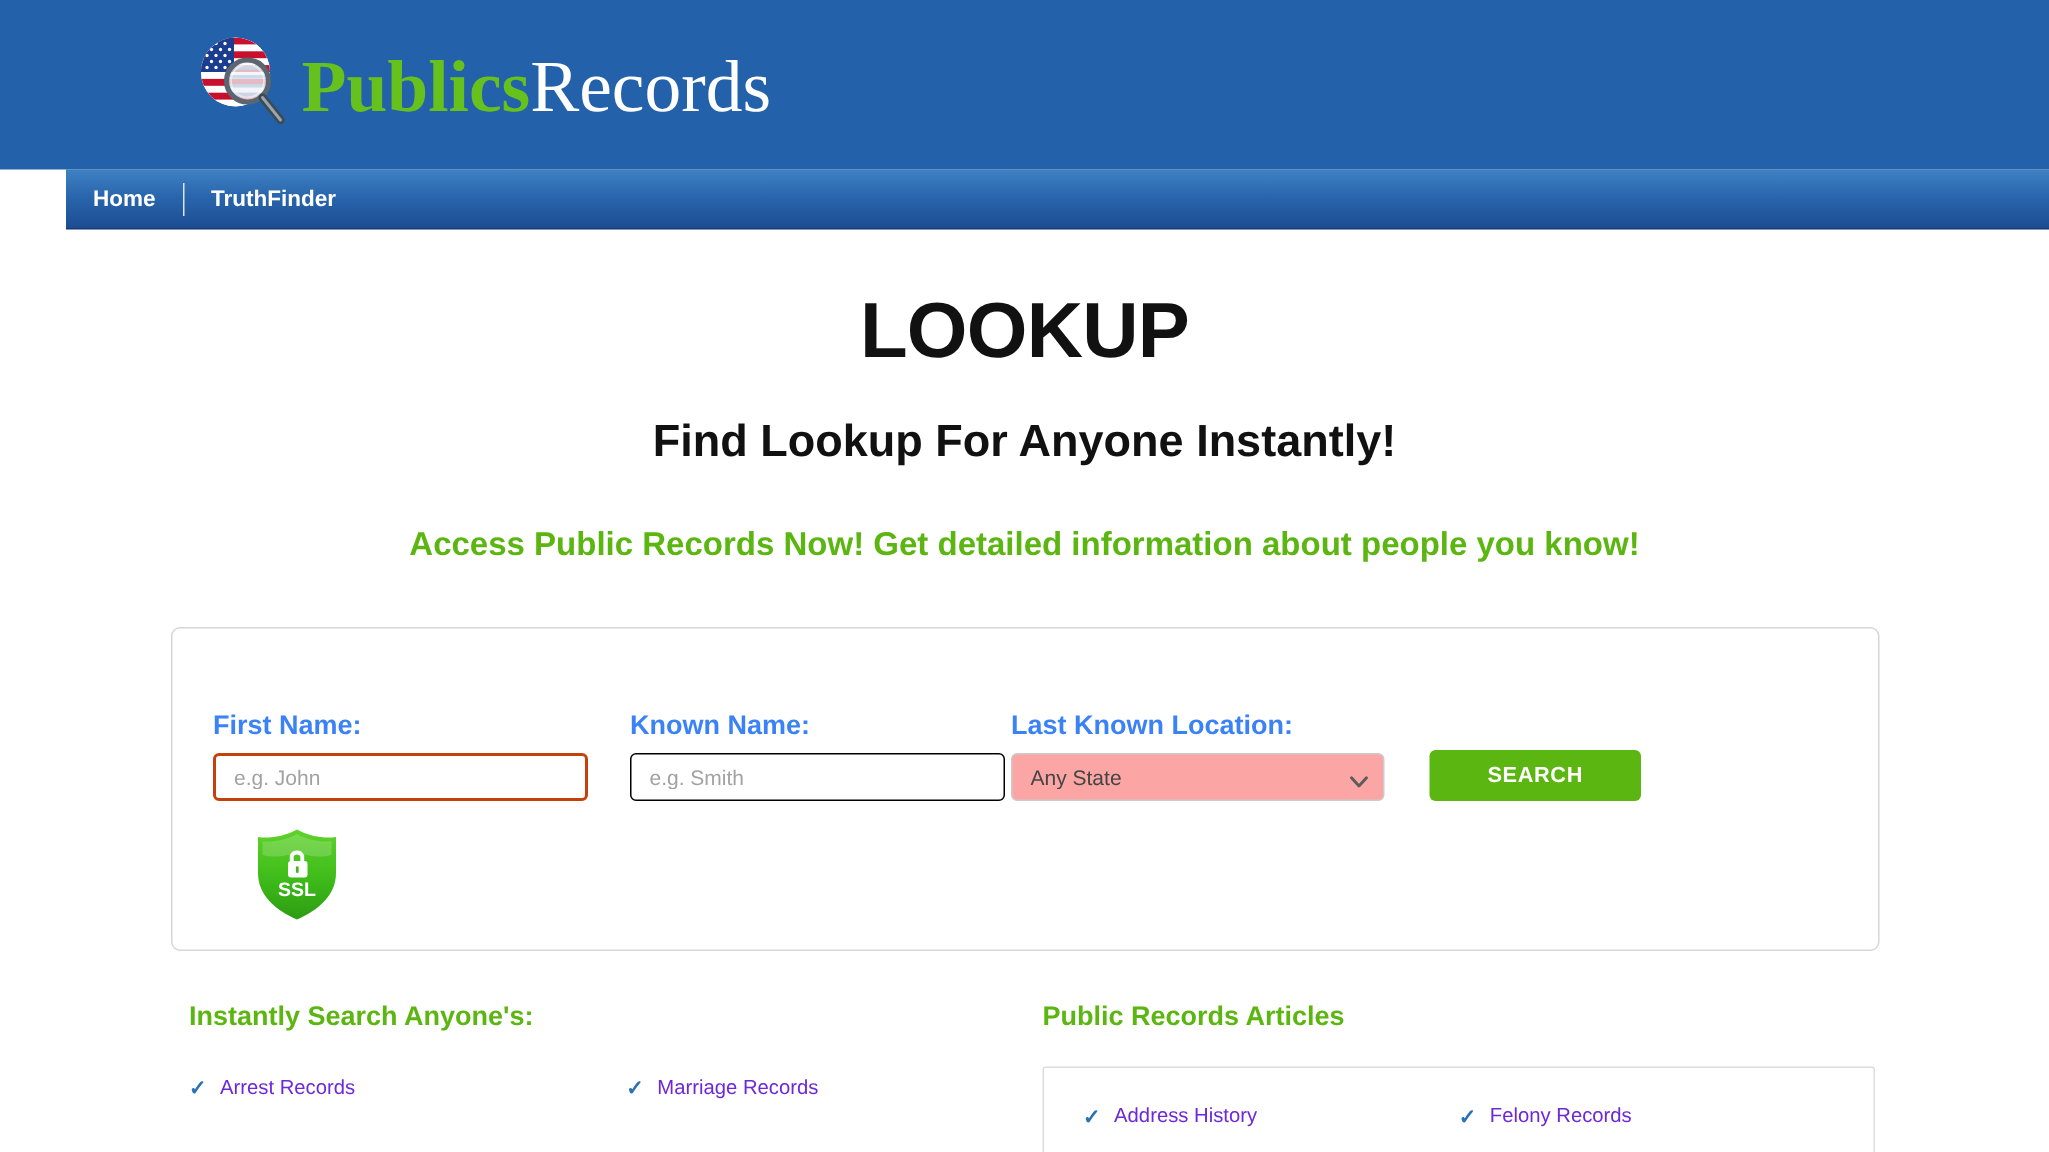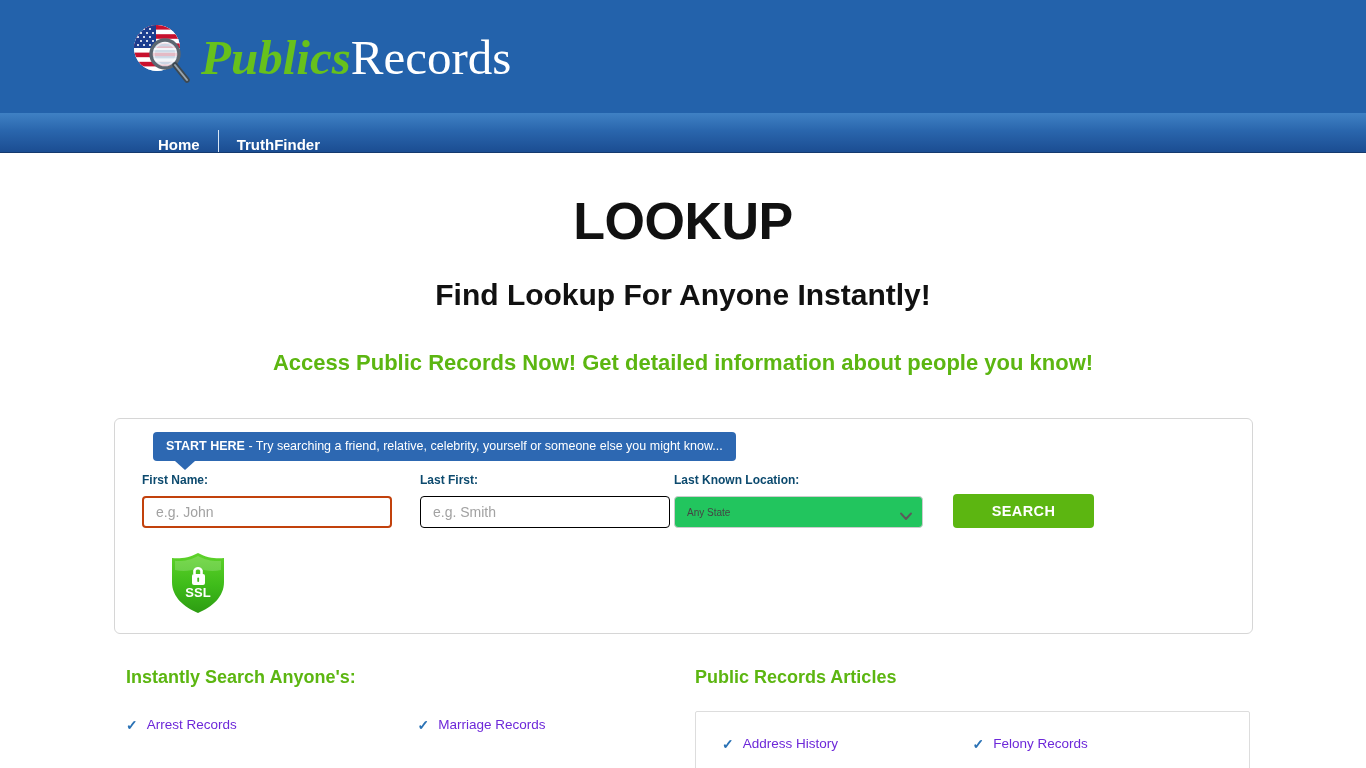"Publics" .logo-text .lt-a { font-style: italic -> none }
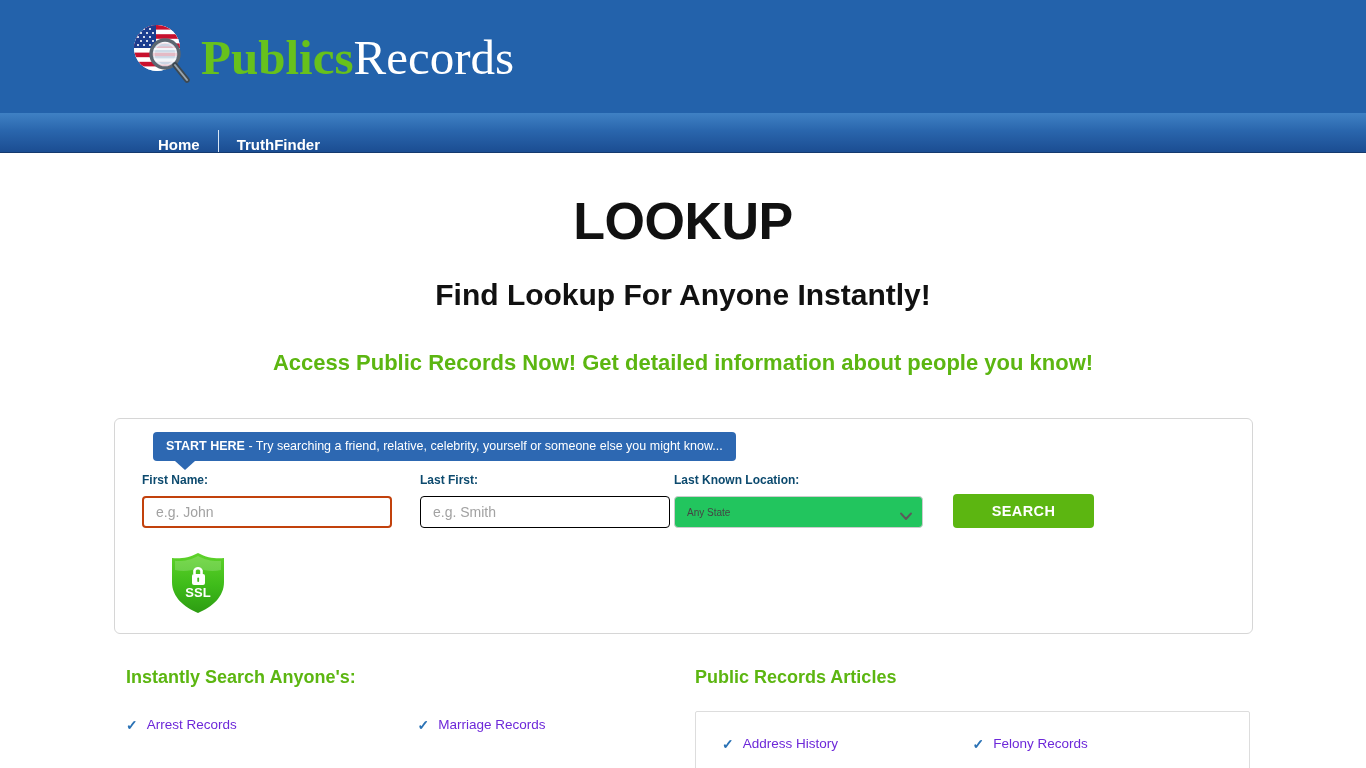"Home" .main-nav { align-items: flex-end -> center; margin-left: none -> 44px; padding-left: 140px -> none }
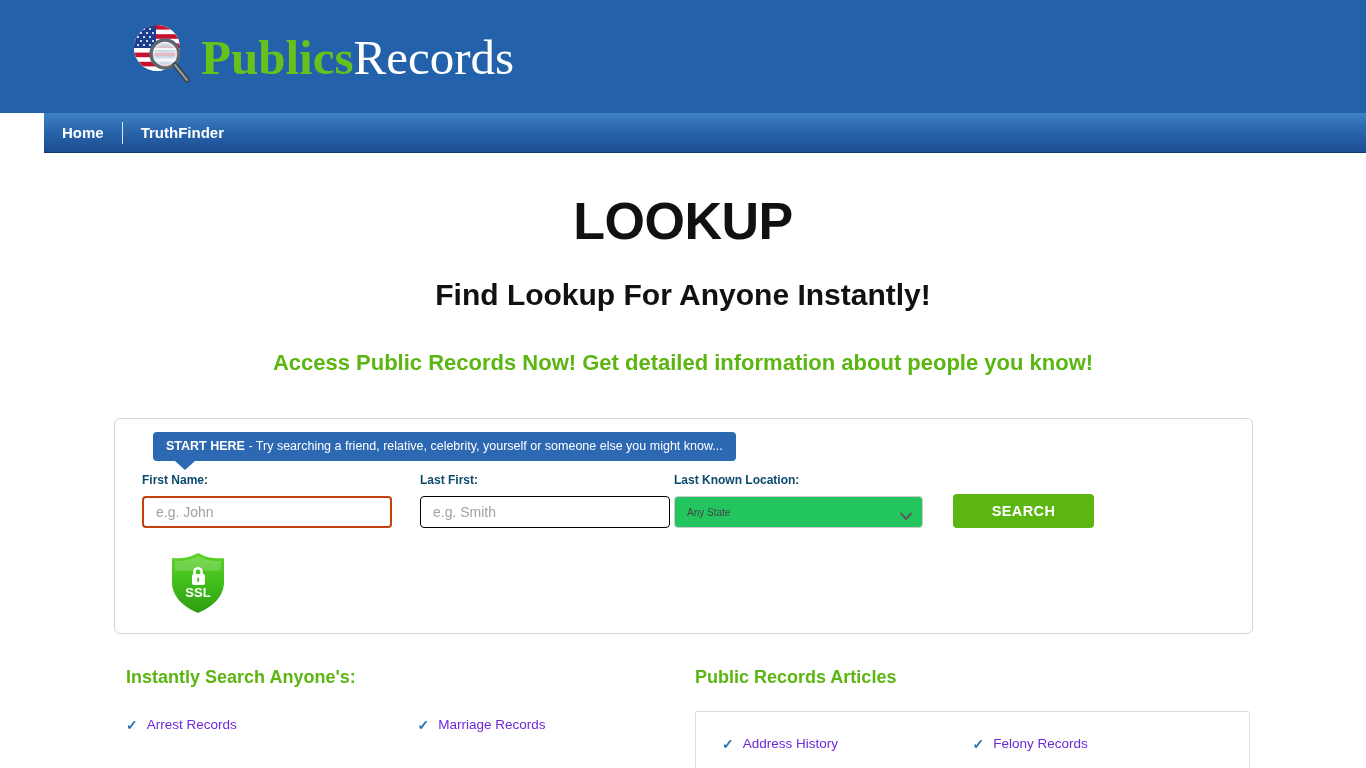"START HERE - Try searching" div.start-here { html: <div> <span>START HERE</span><span> - Try searching a friend, relative, celebrity, yourself or someone else you might know...</span> </div> -> none }
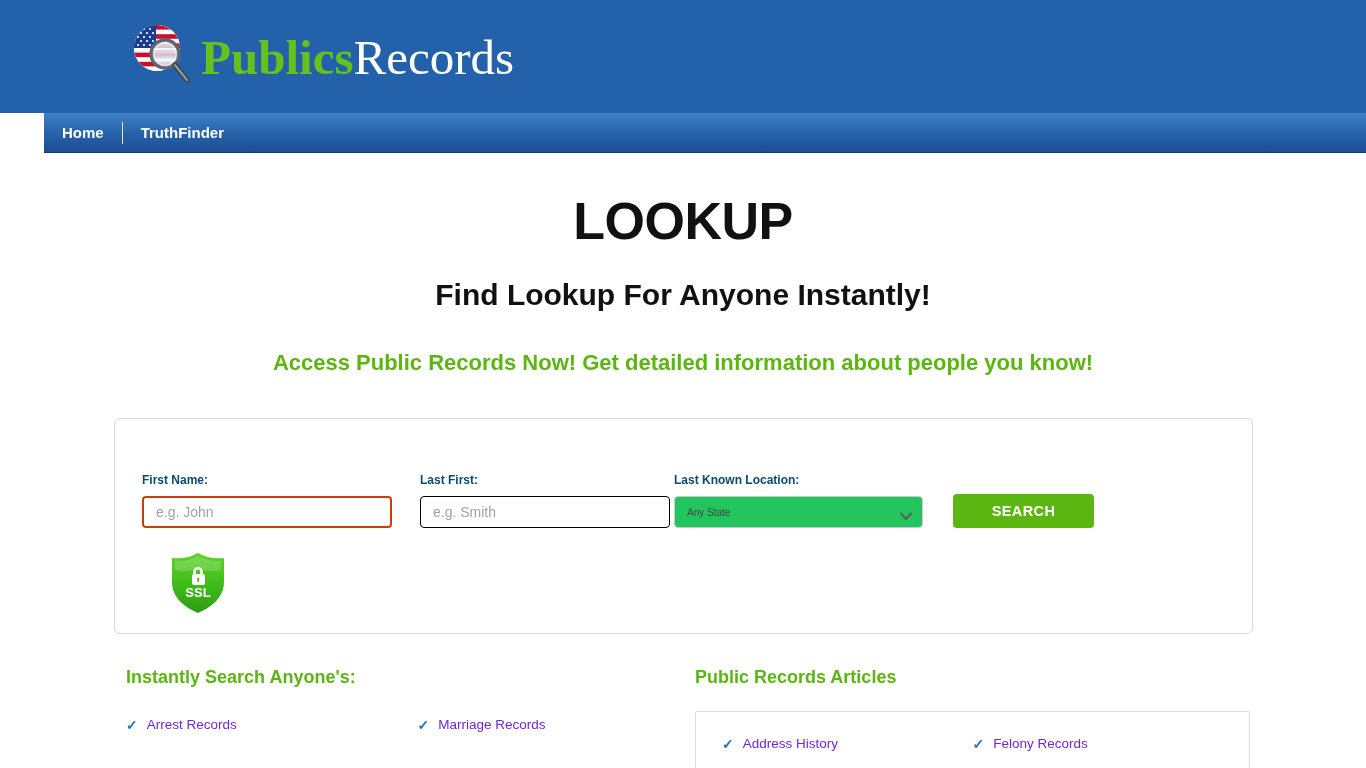"First Name:" .field-label { color: #0c4a6e -> #3b82f6; font-size: 12px -> 18px }
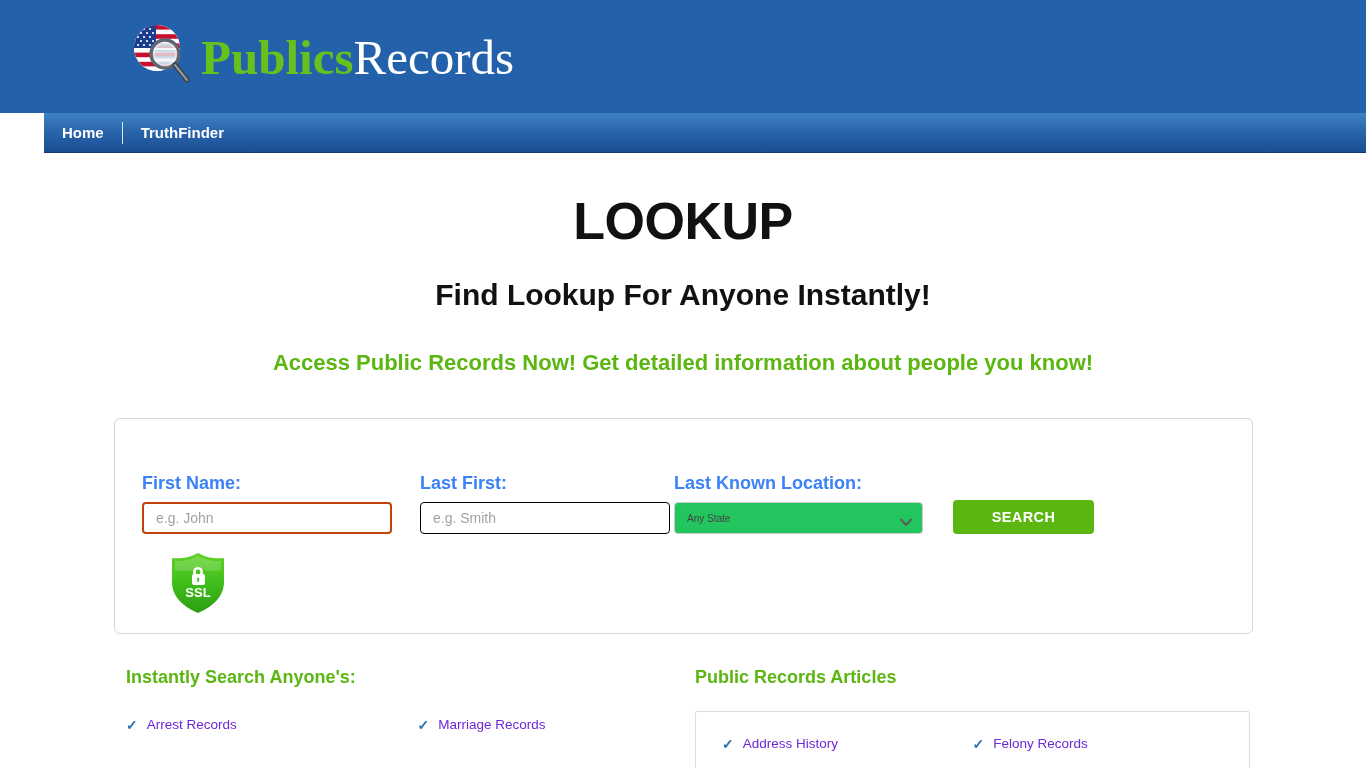"Last First:" label.field-label { text: Last First -> Known Name }
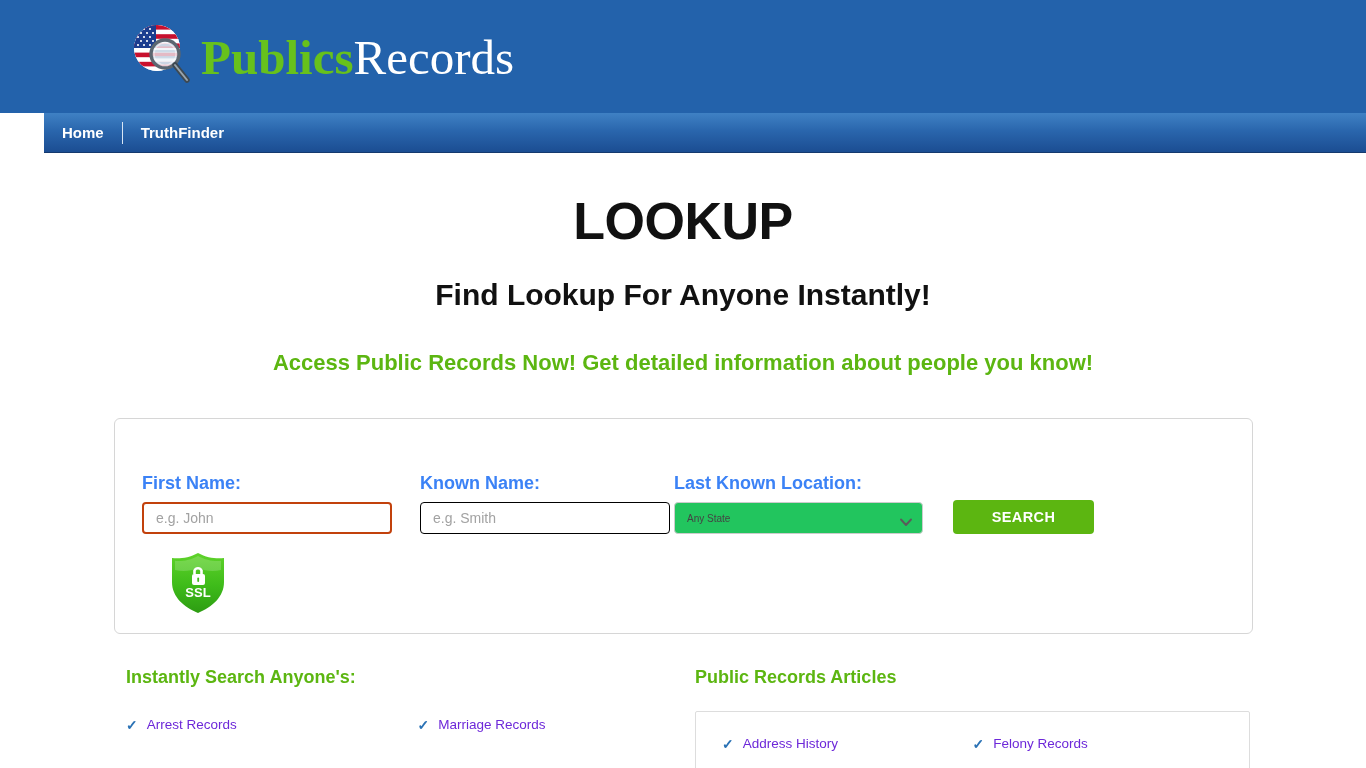"Any State" .sel-input { background: #22c55e -> #fca5a5; font-size: 10px -> 14px }
